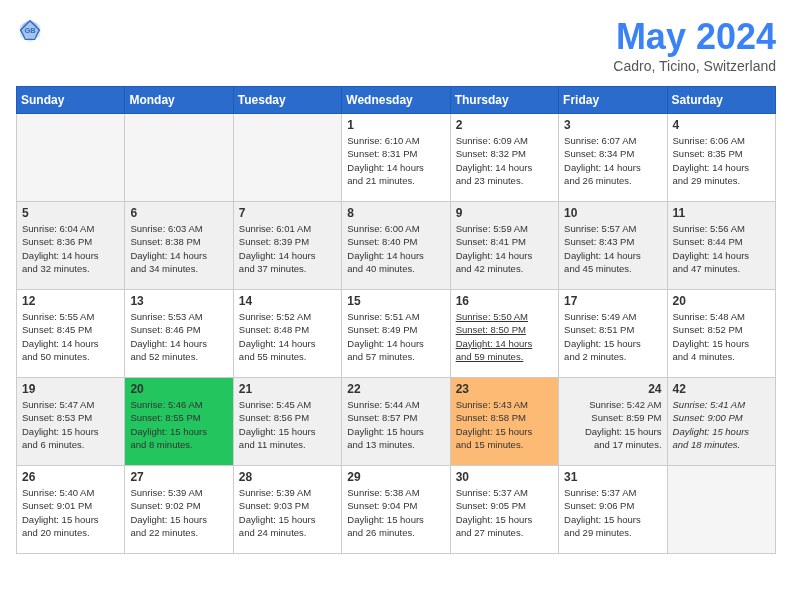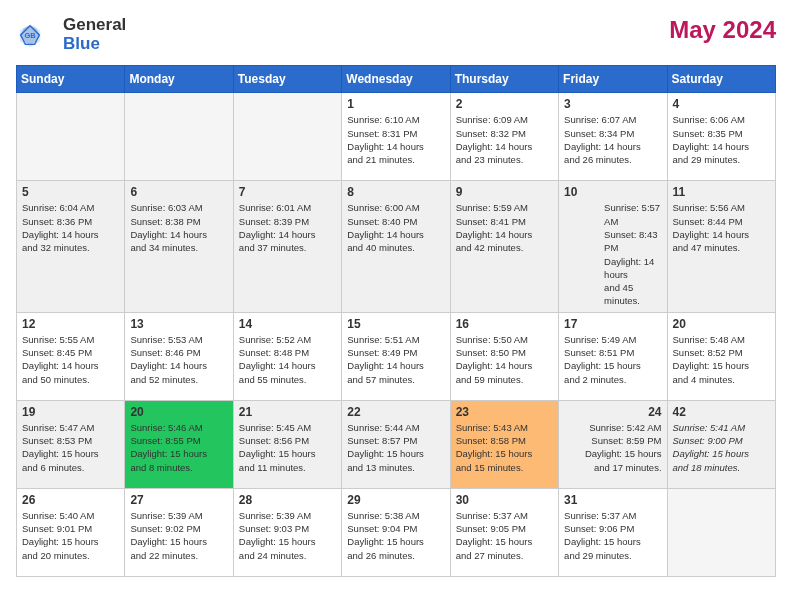"General" div.logo-text { html: <div> <span>General</span> <span>Blue</span> </div> -> none }
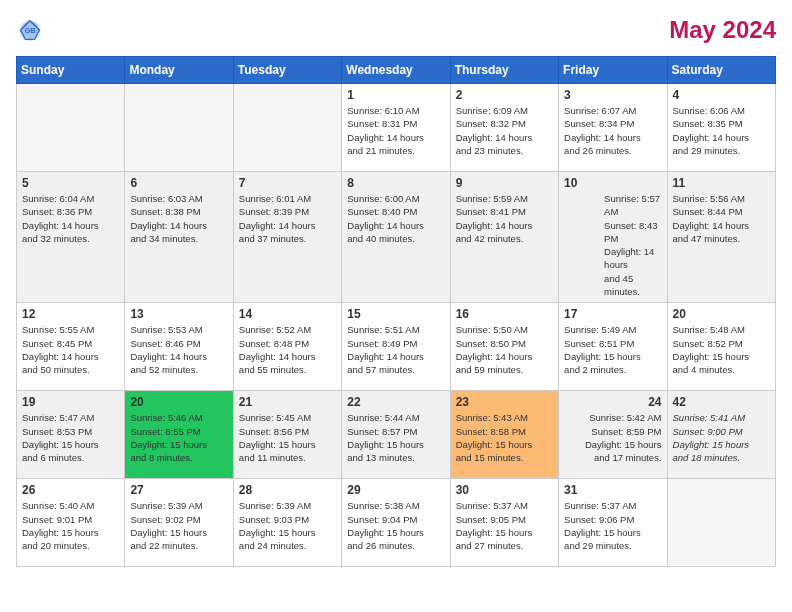"May 2024" .main-title { color: #be185d -> #3b82f6; font-size: 24px -> 36px }
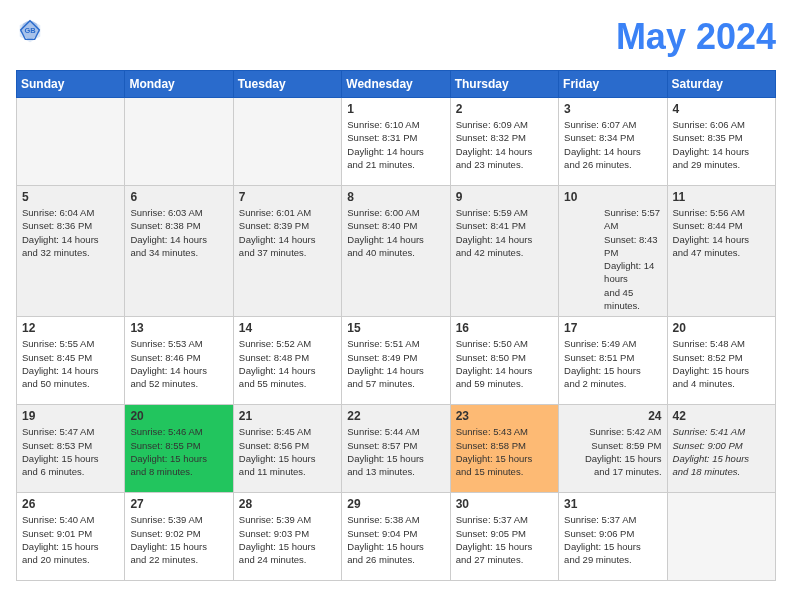"Cadro, Ticino, Switzerland" div.sub-title { html: none -> <div>Cadro, Ticino, Switzerland</div> }
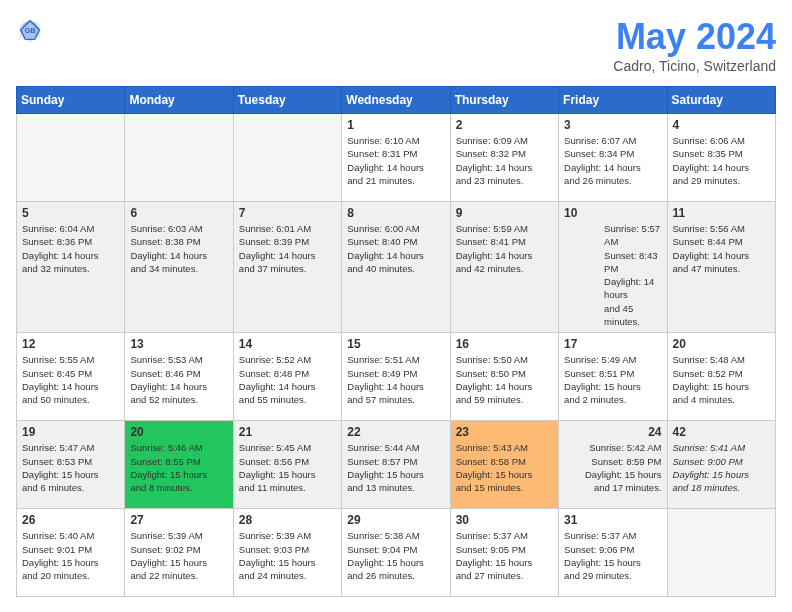"Sunrise: 5:57 AM" div.day-info { margin-left: 40px -> none }
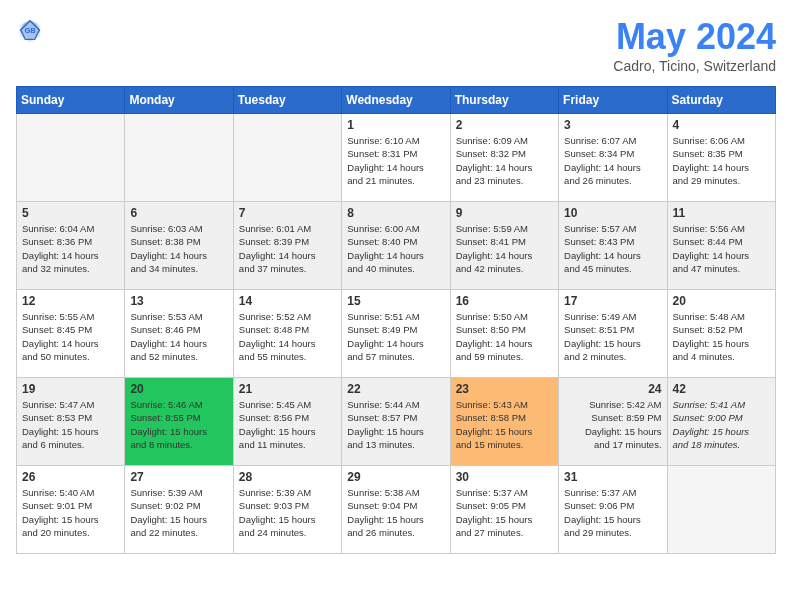"Sunrise: 5:50 AM" div.day-info { text-decoration: none -> underline }
